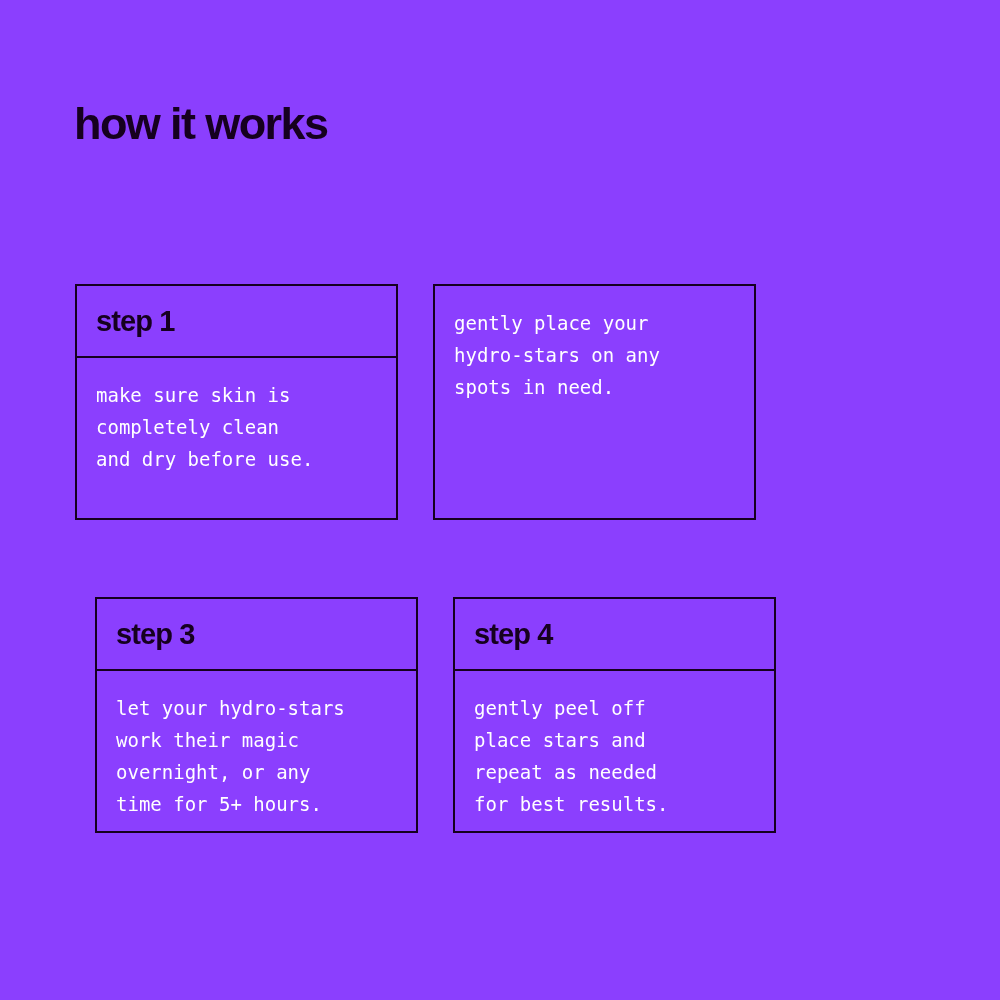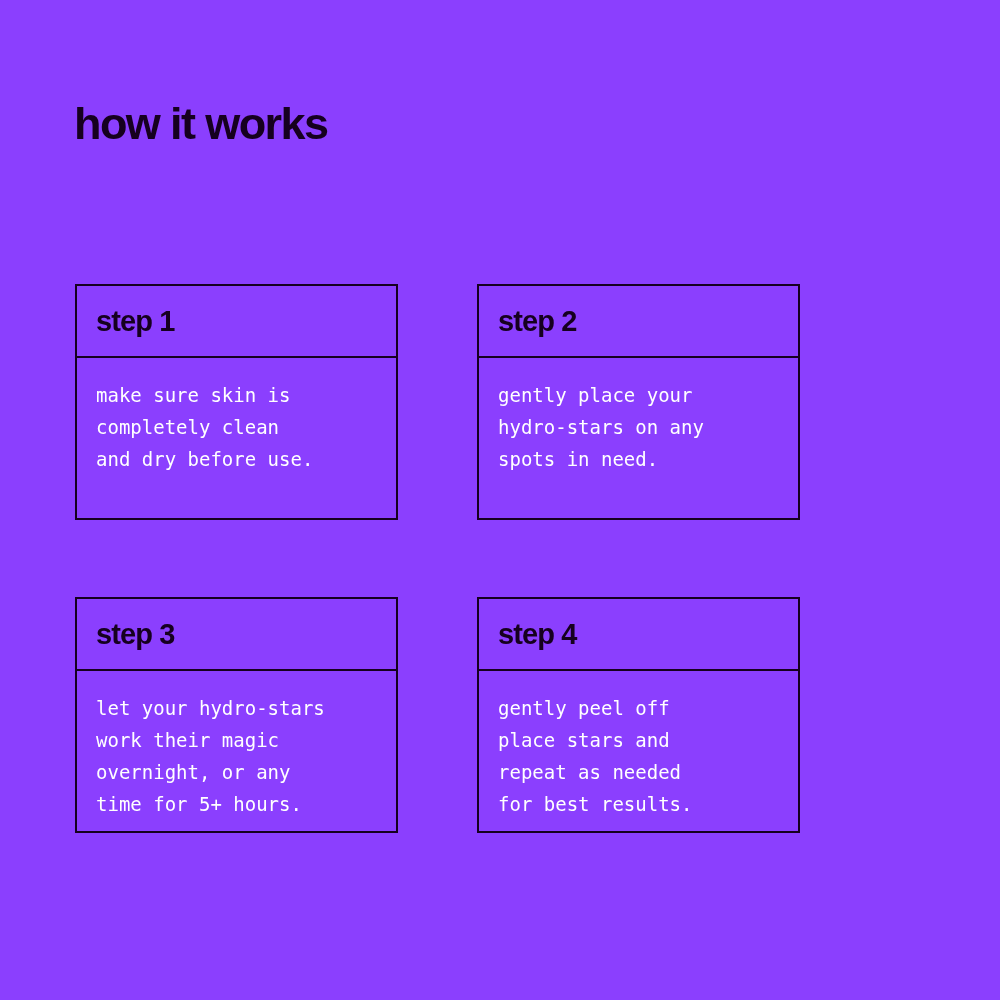"step 1" .grid-row { gap: 79px -> 35px }
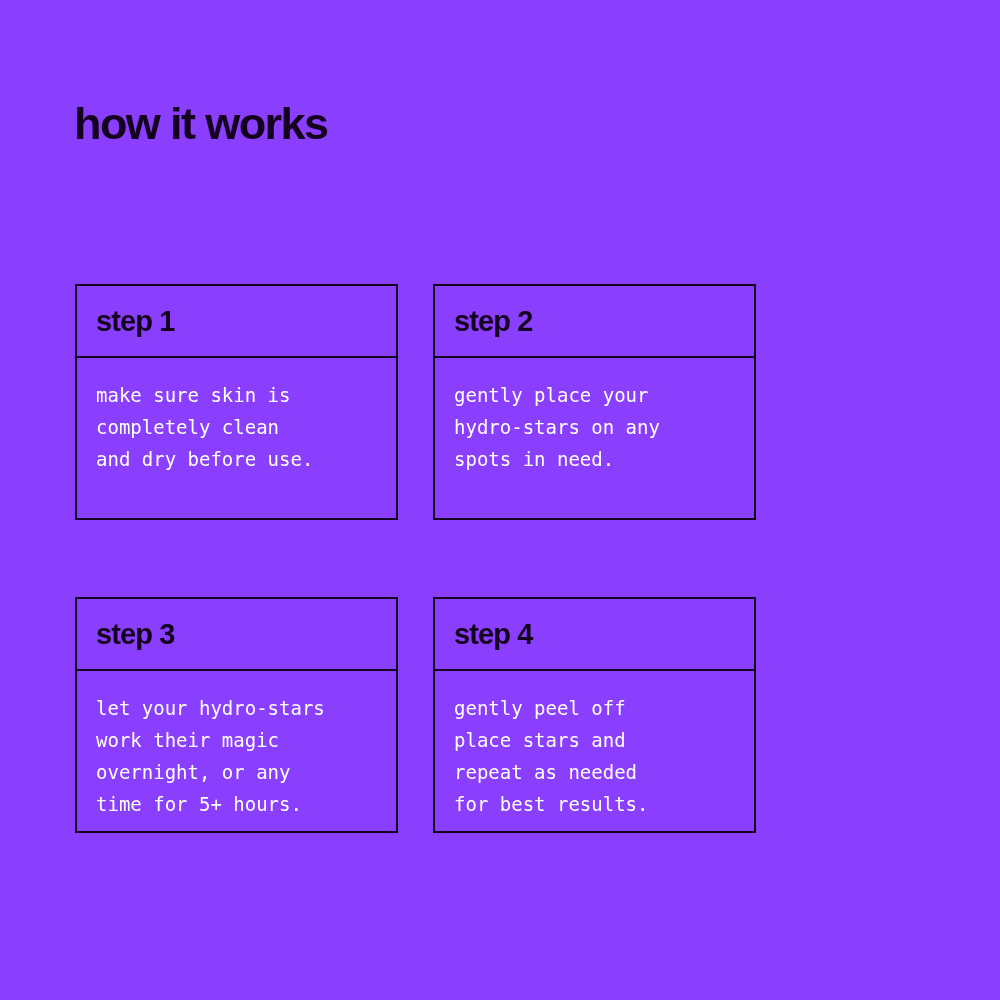"step 2" div.card-header { html: <div> <span>step 2</span> </div> -> none }
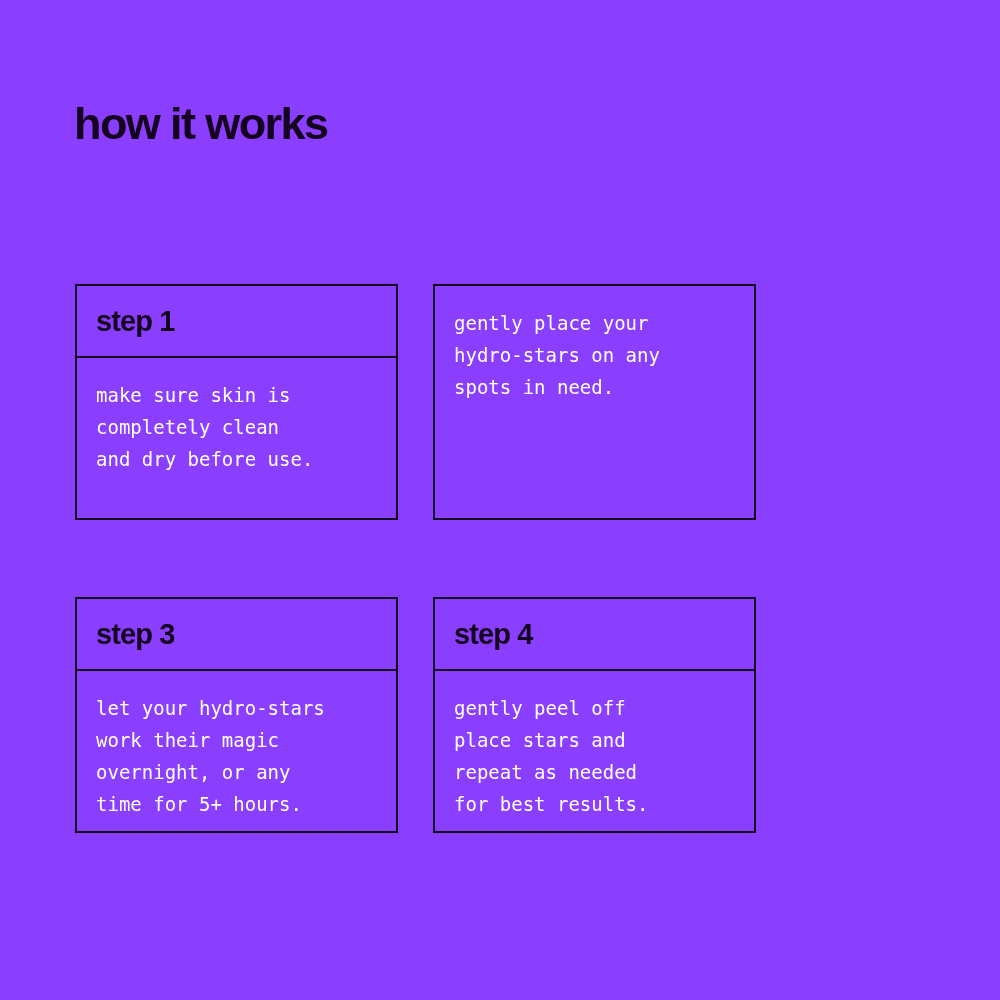"step 3" .grid-row + .grid-row { margin-left: none -> 20px }
